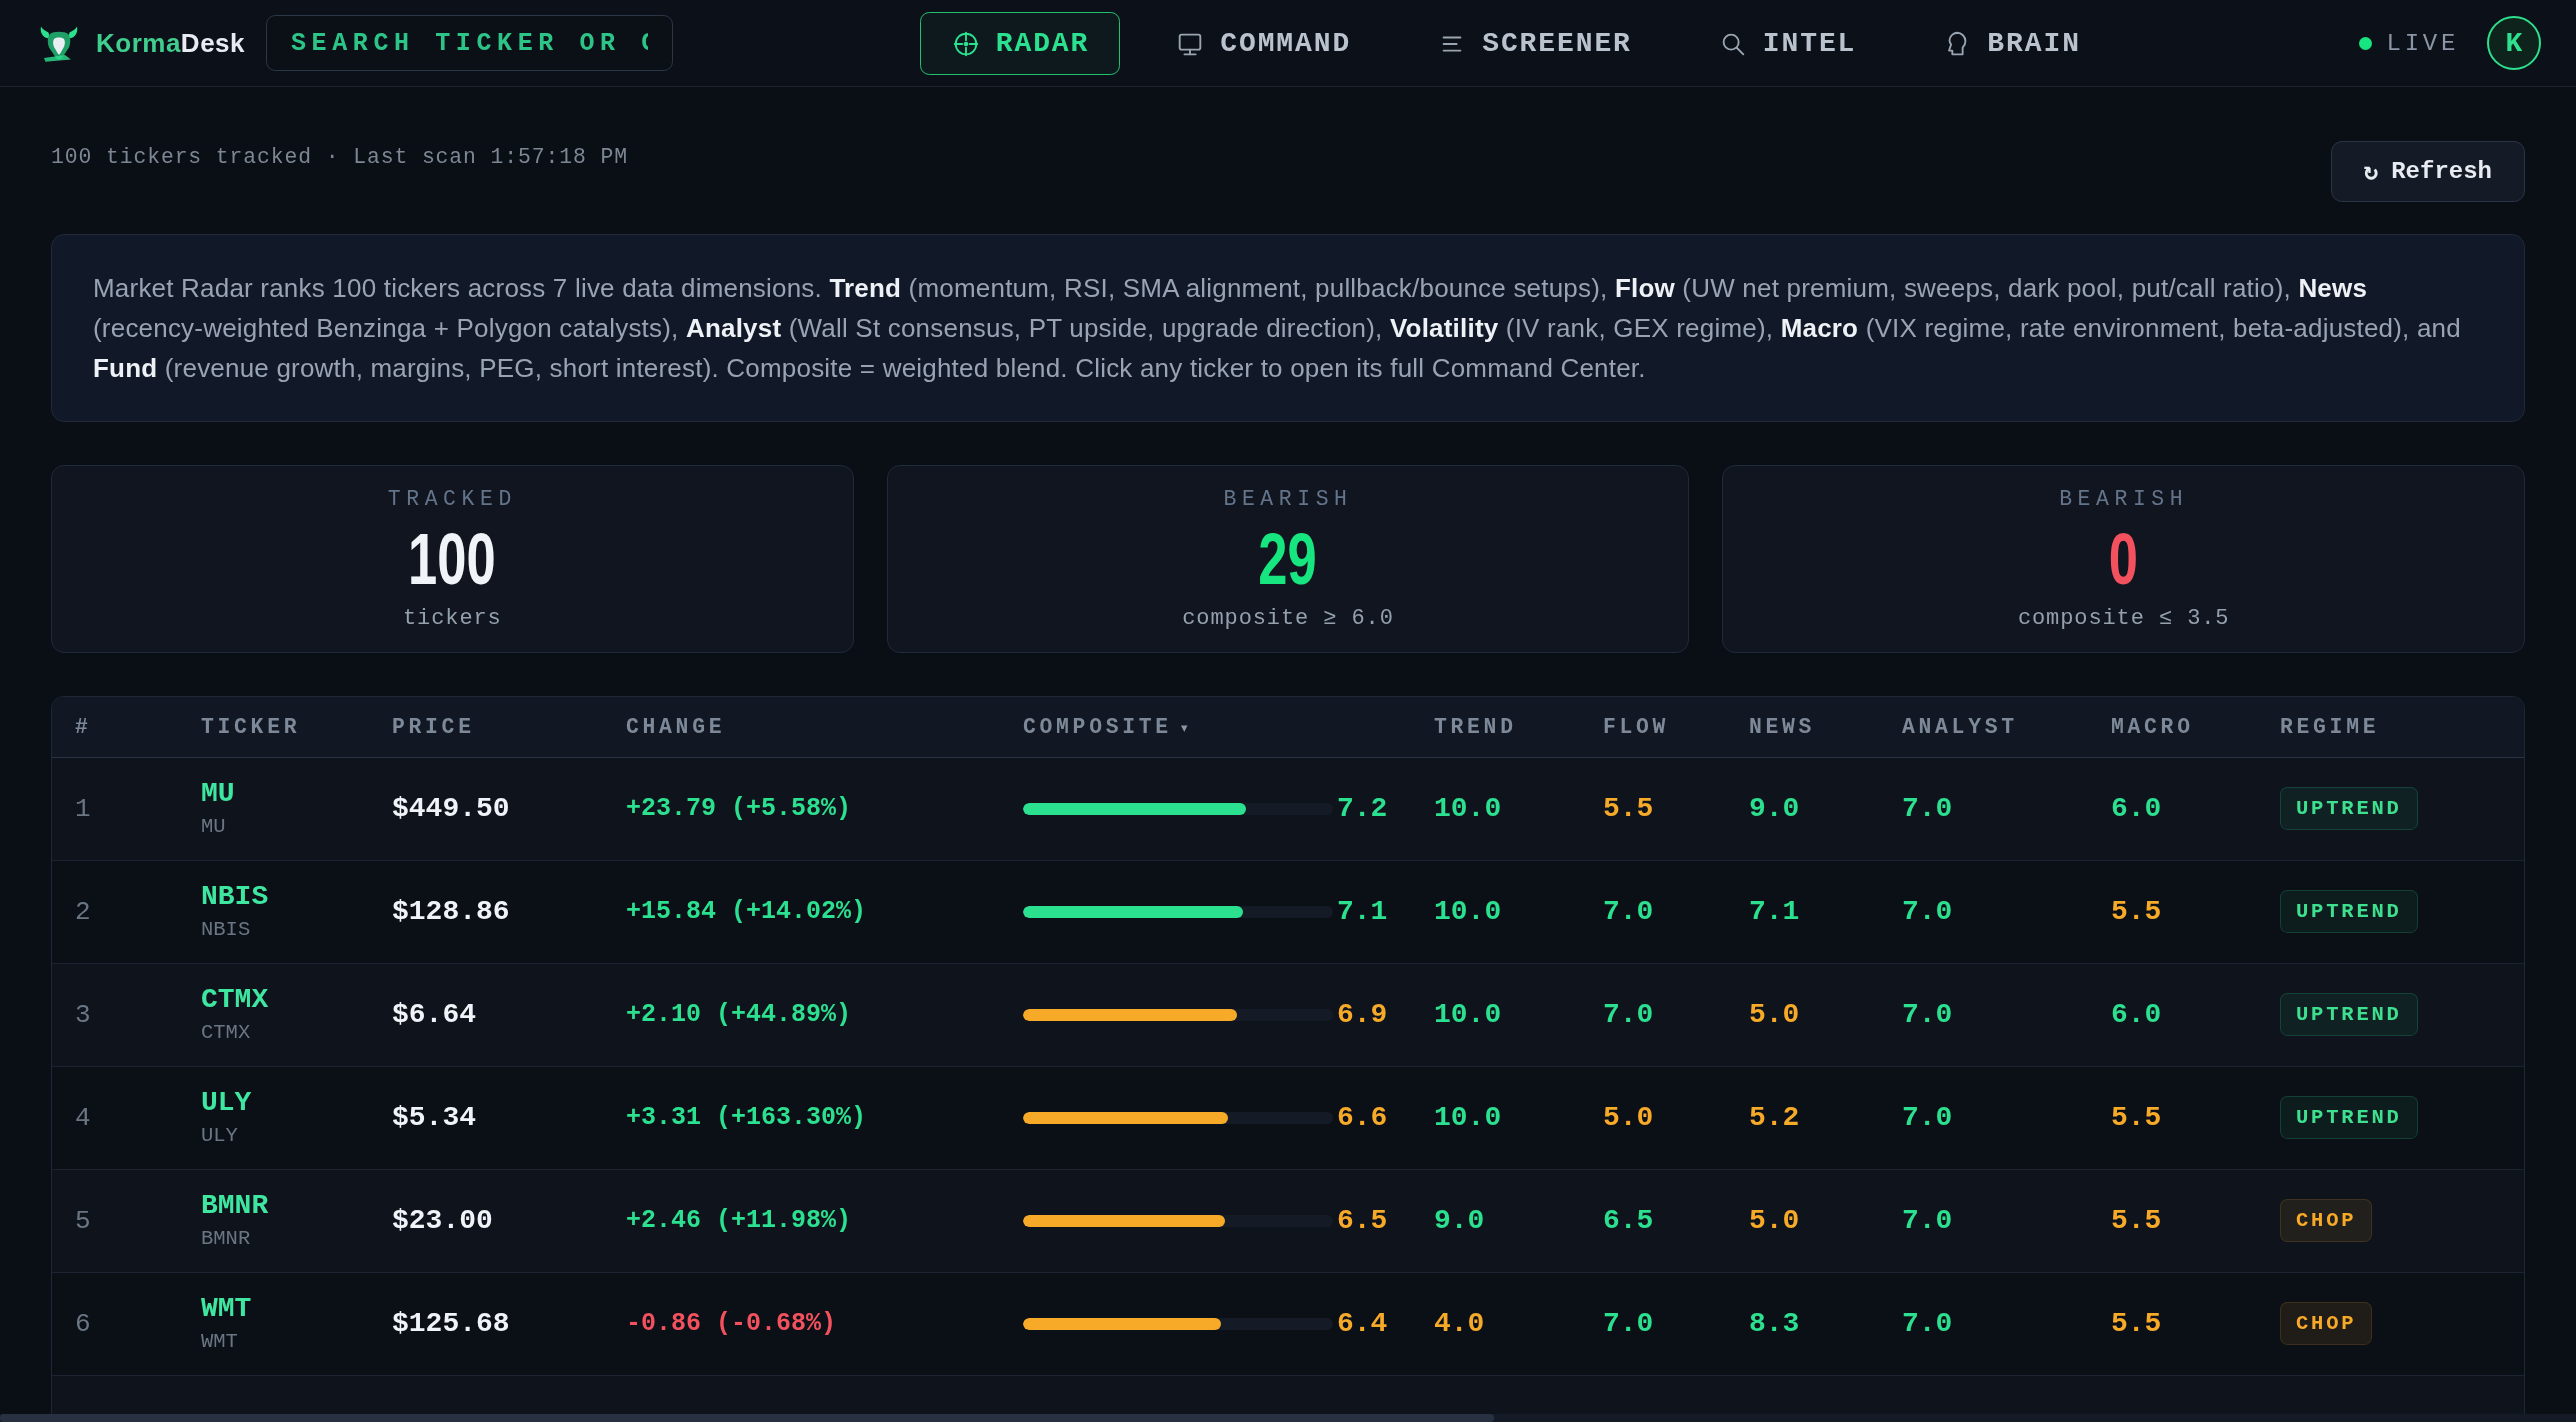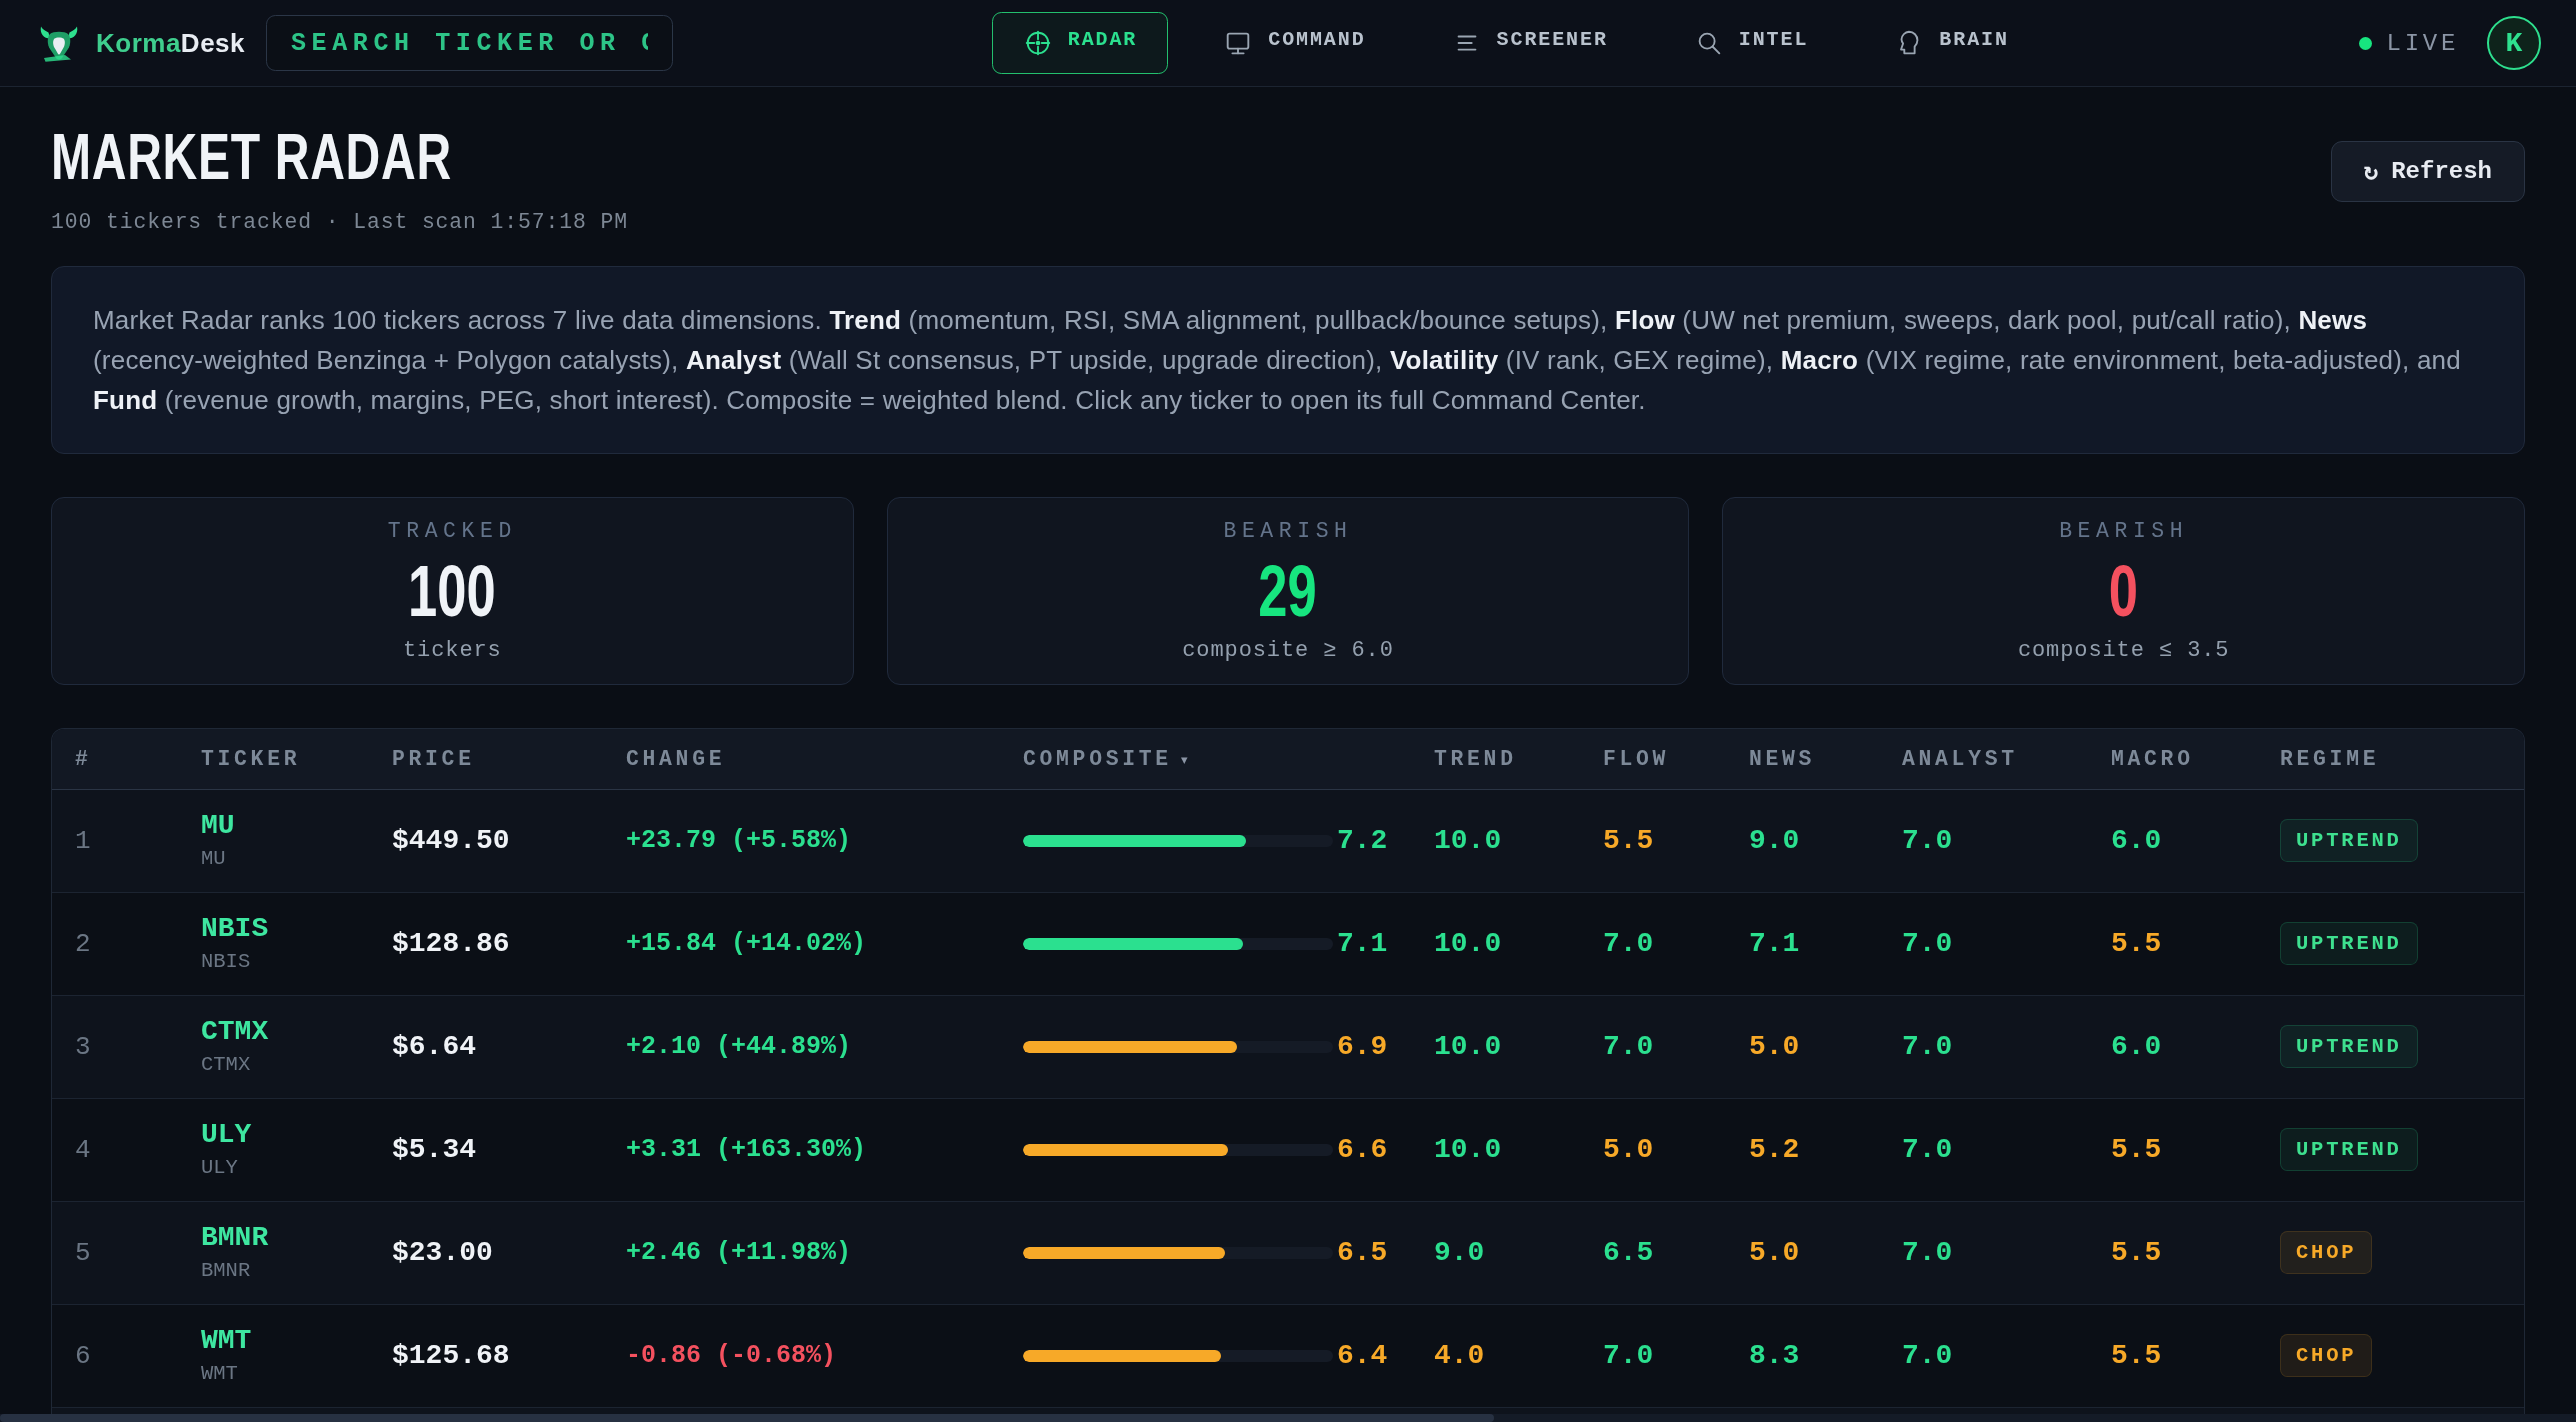"RADAR" .navitem { align-items: flex-start -> flex-end; font-size: 20px -> 28px }
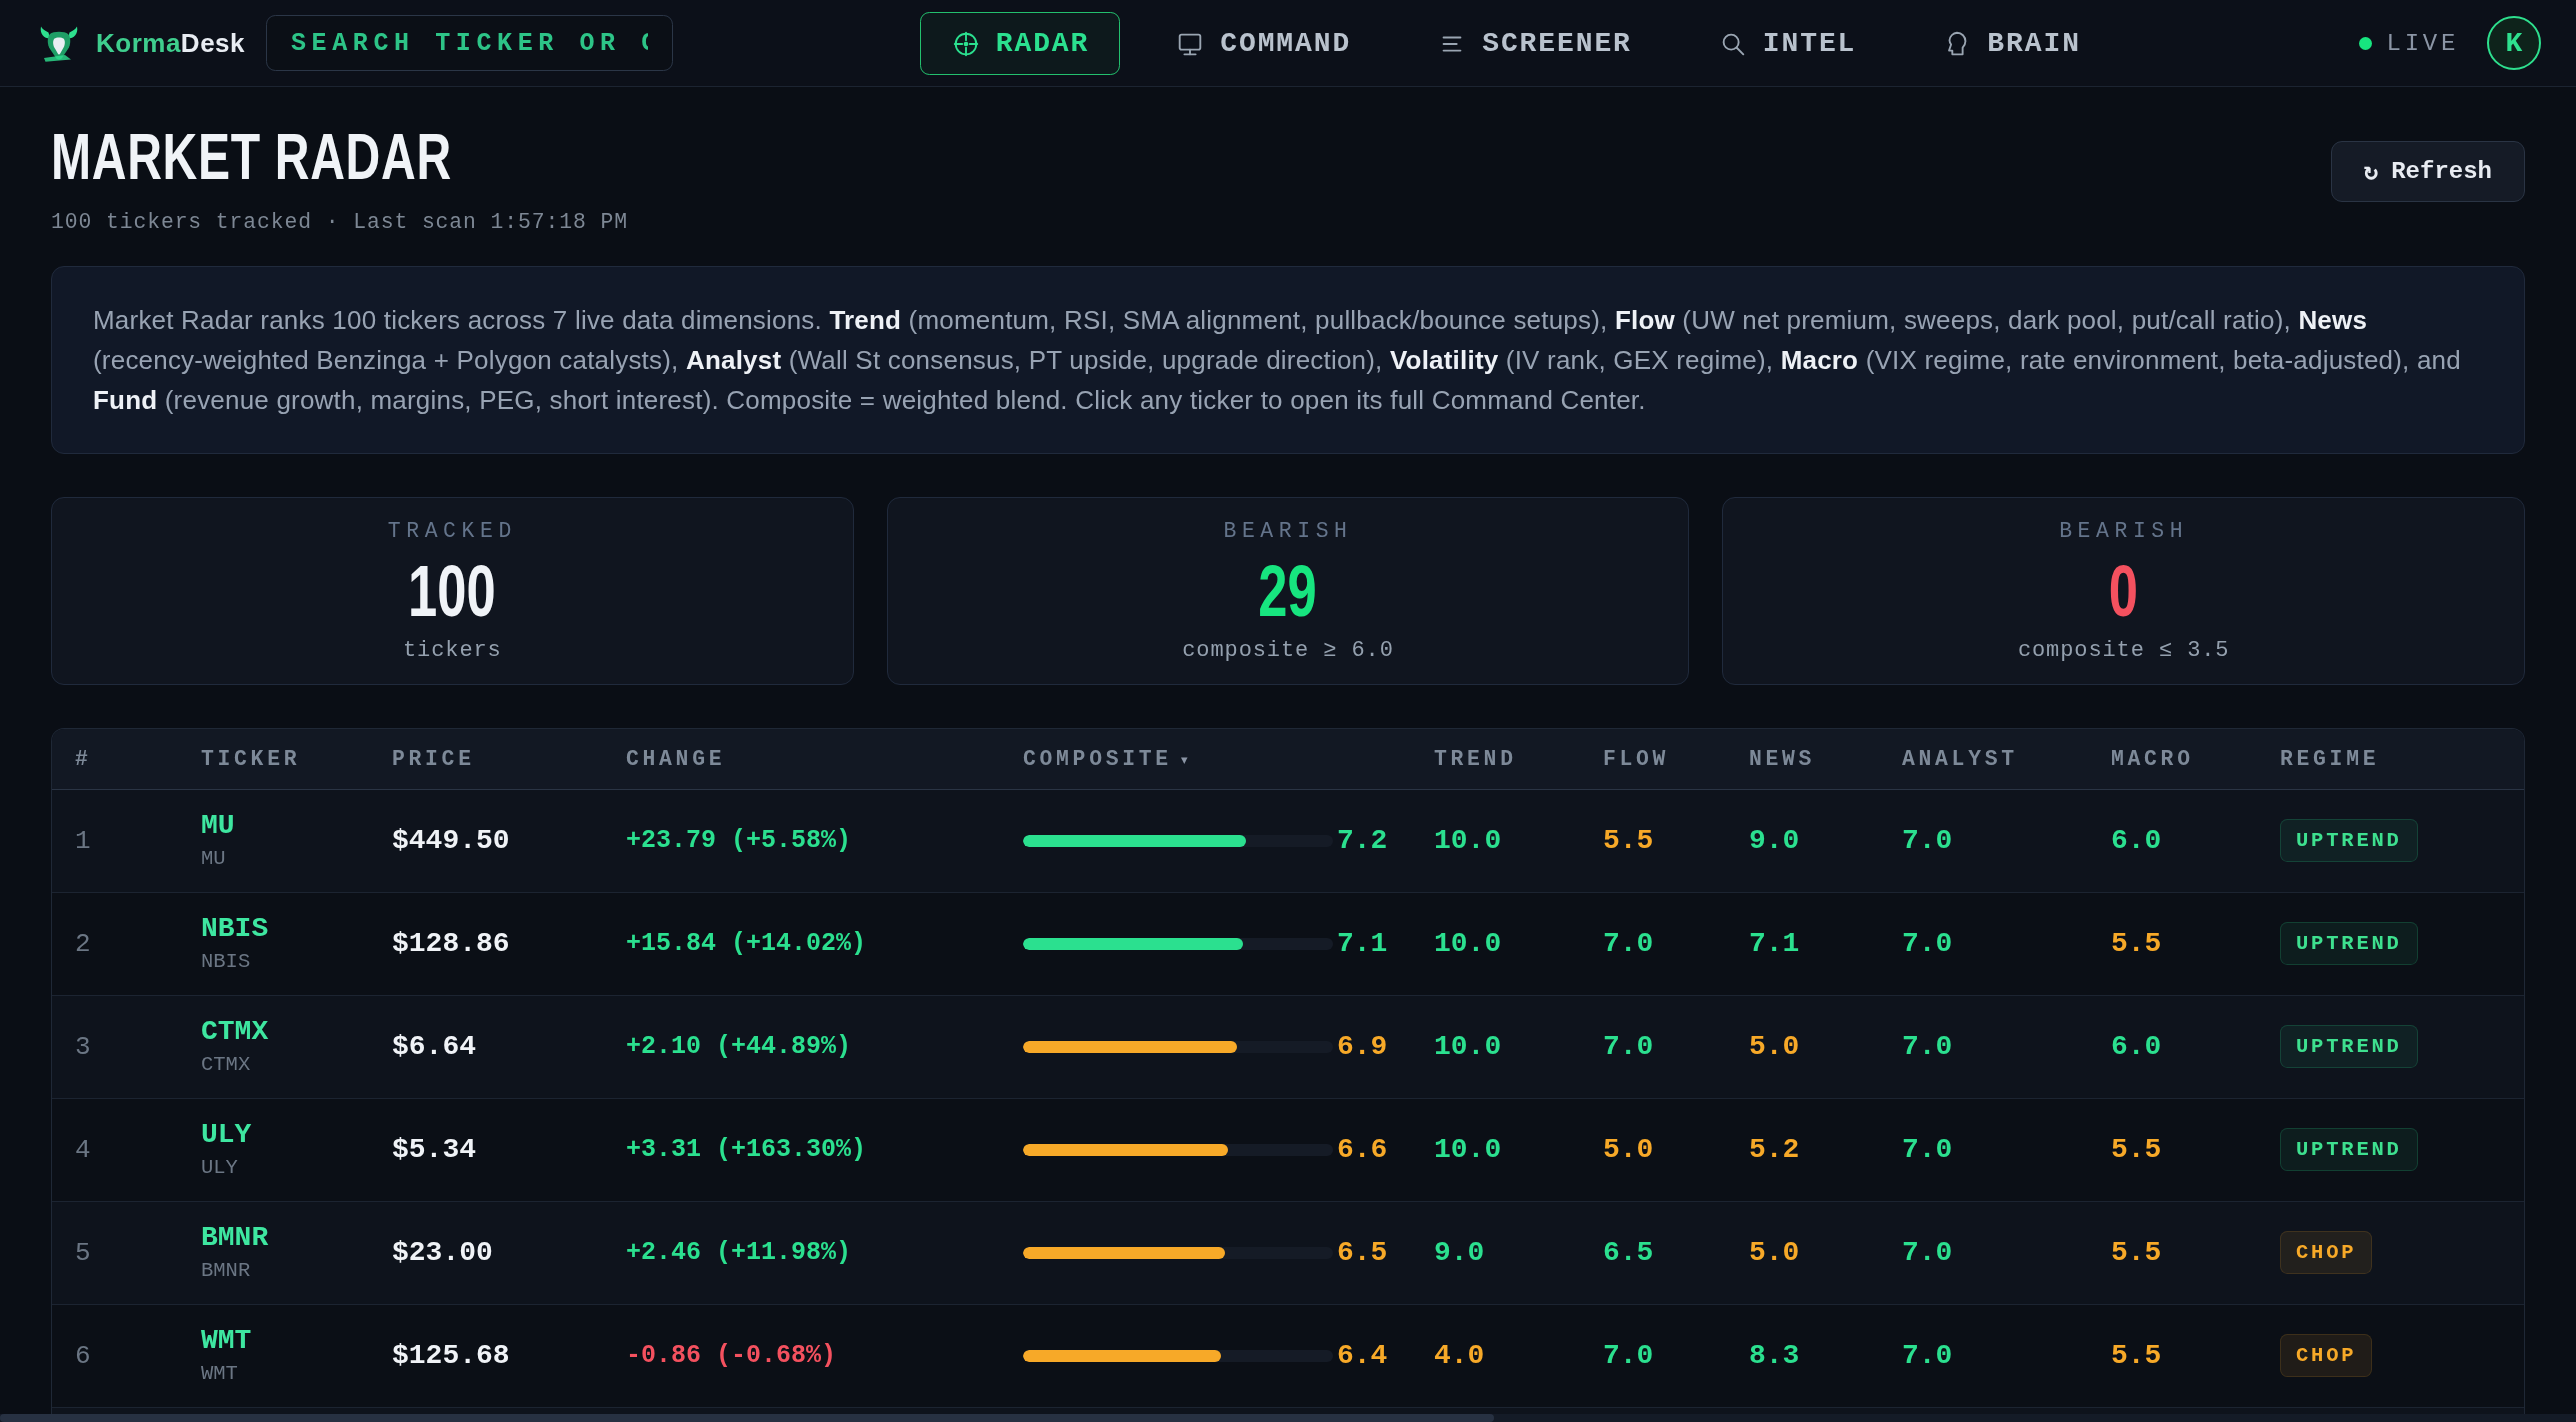"MARKET RADAR" h1.title { html: <h1><span>MARKET RADAR</span></h1> -> none }
